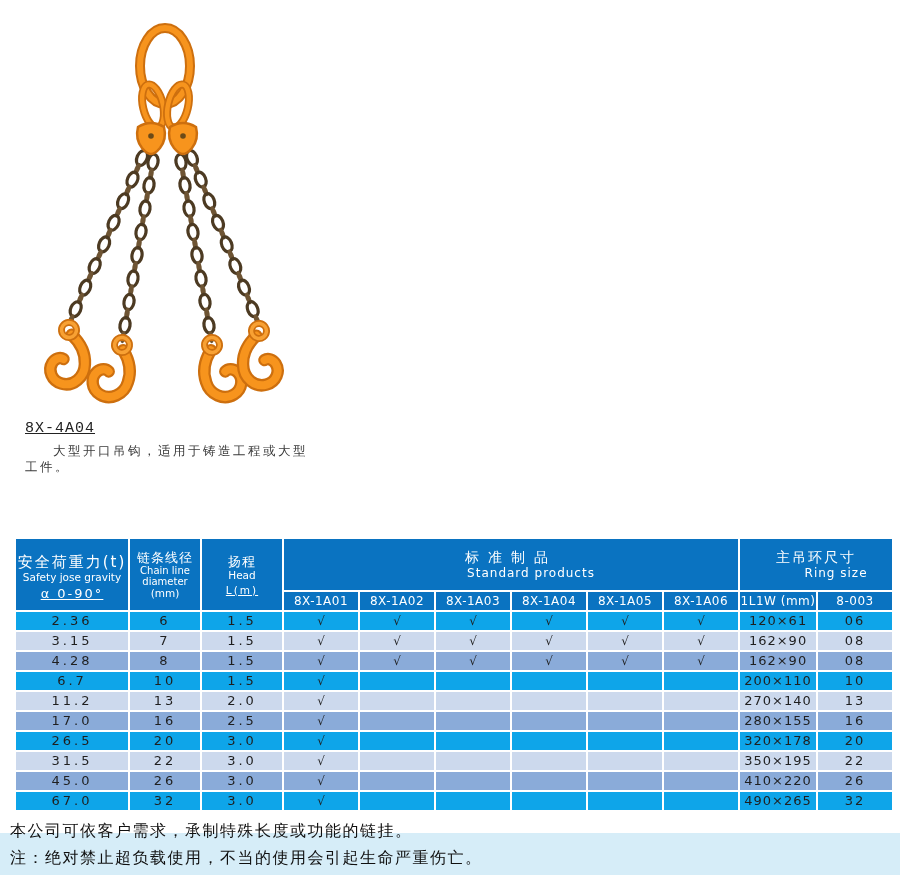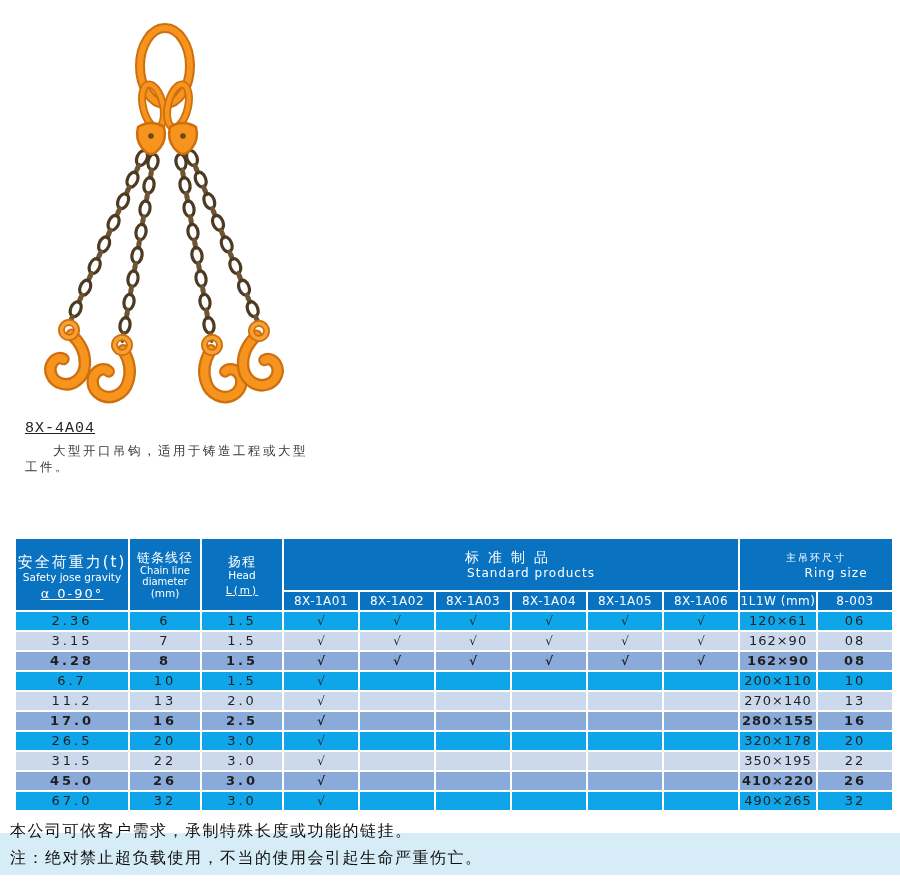"主吊环尺寸" .h-grp-zh2 { font-size: 10px -> 14px }
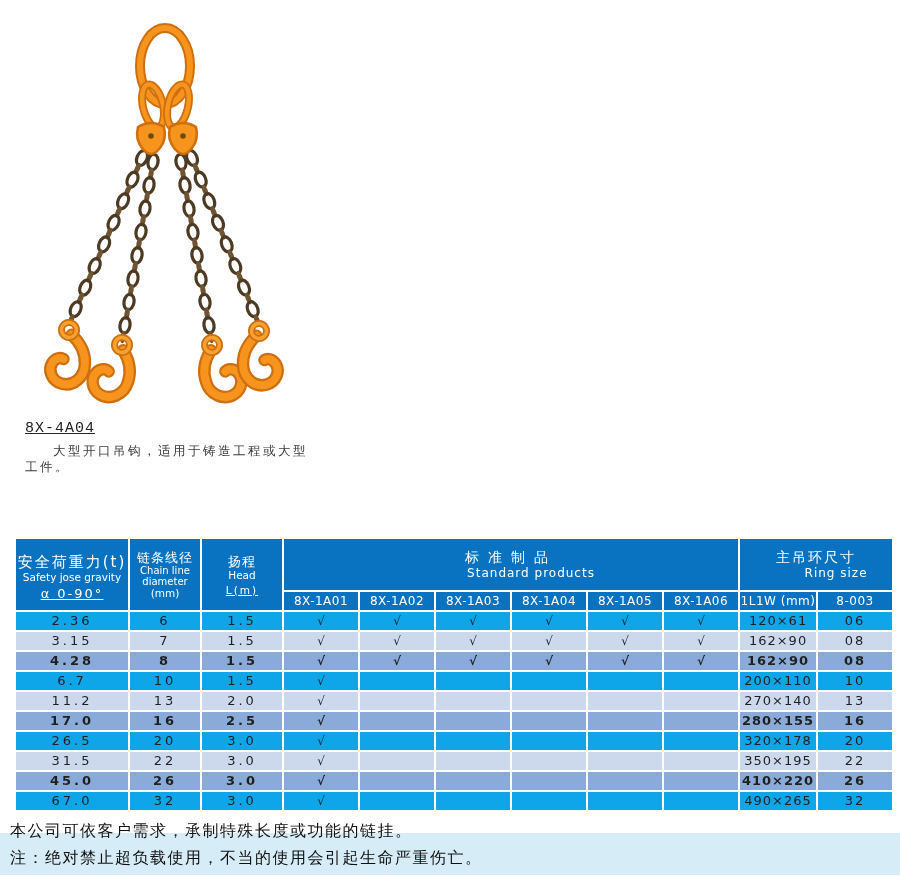"4.28" tr.shade-dark td { font-weight: bold -> none }
